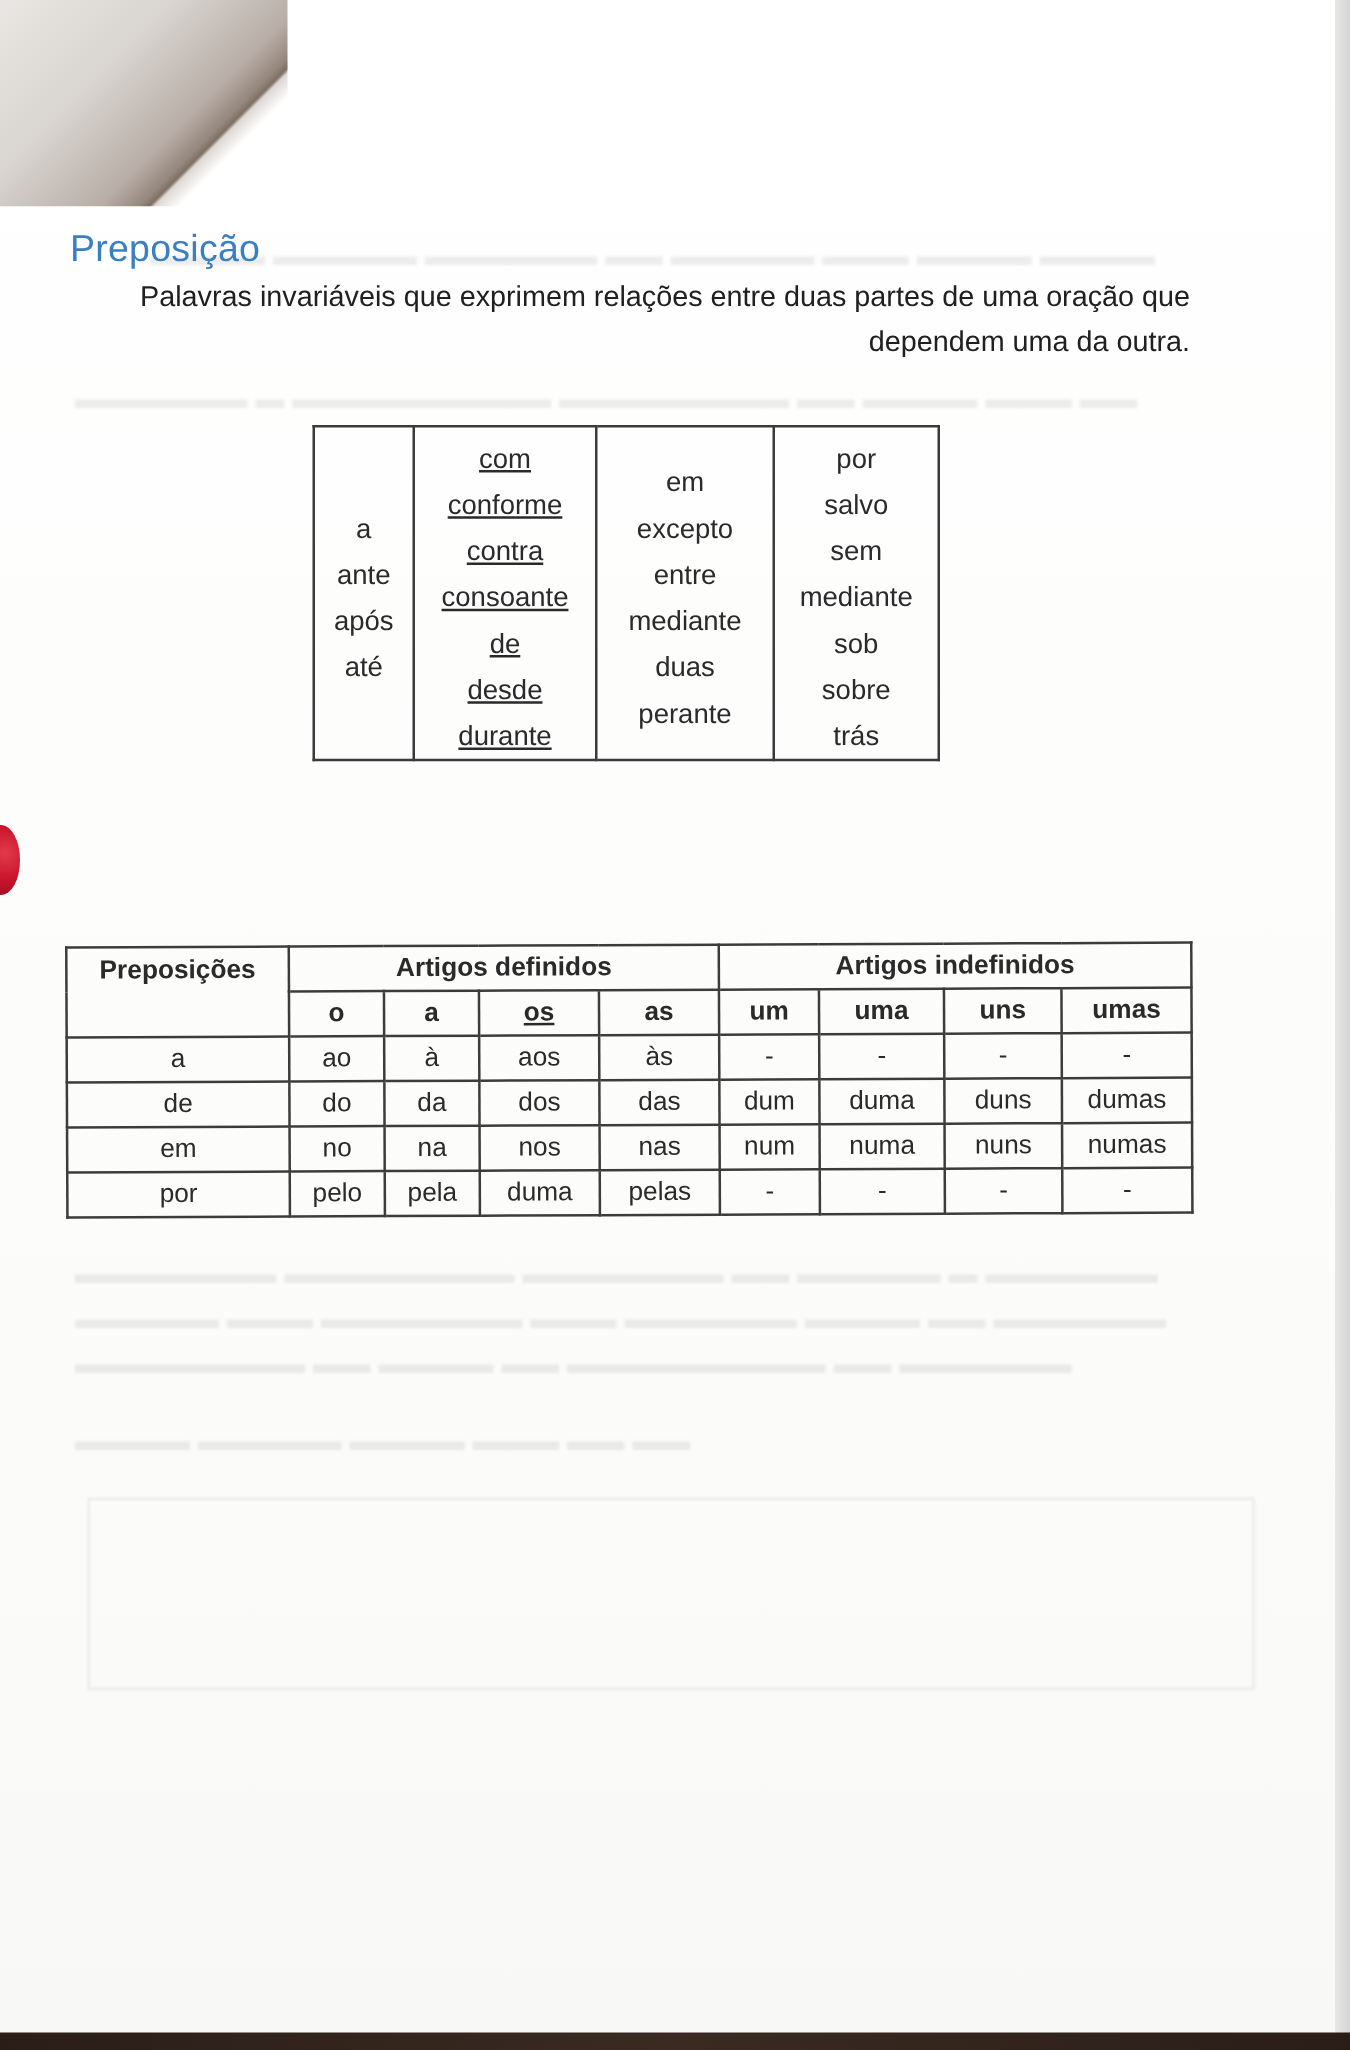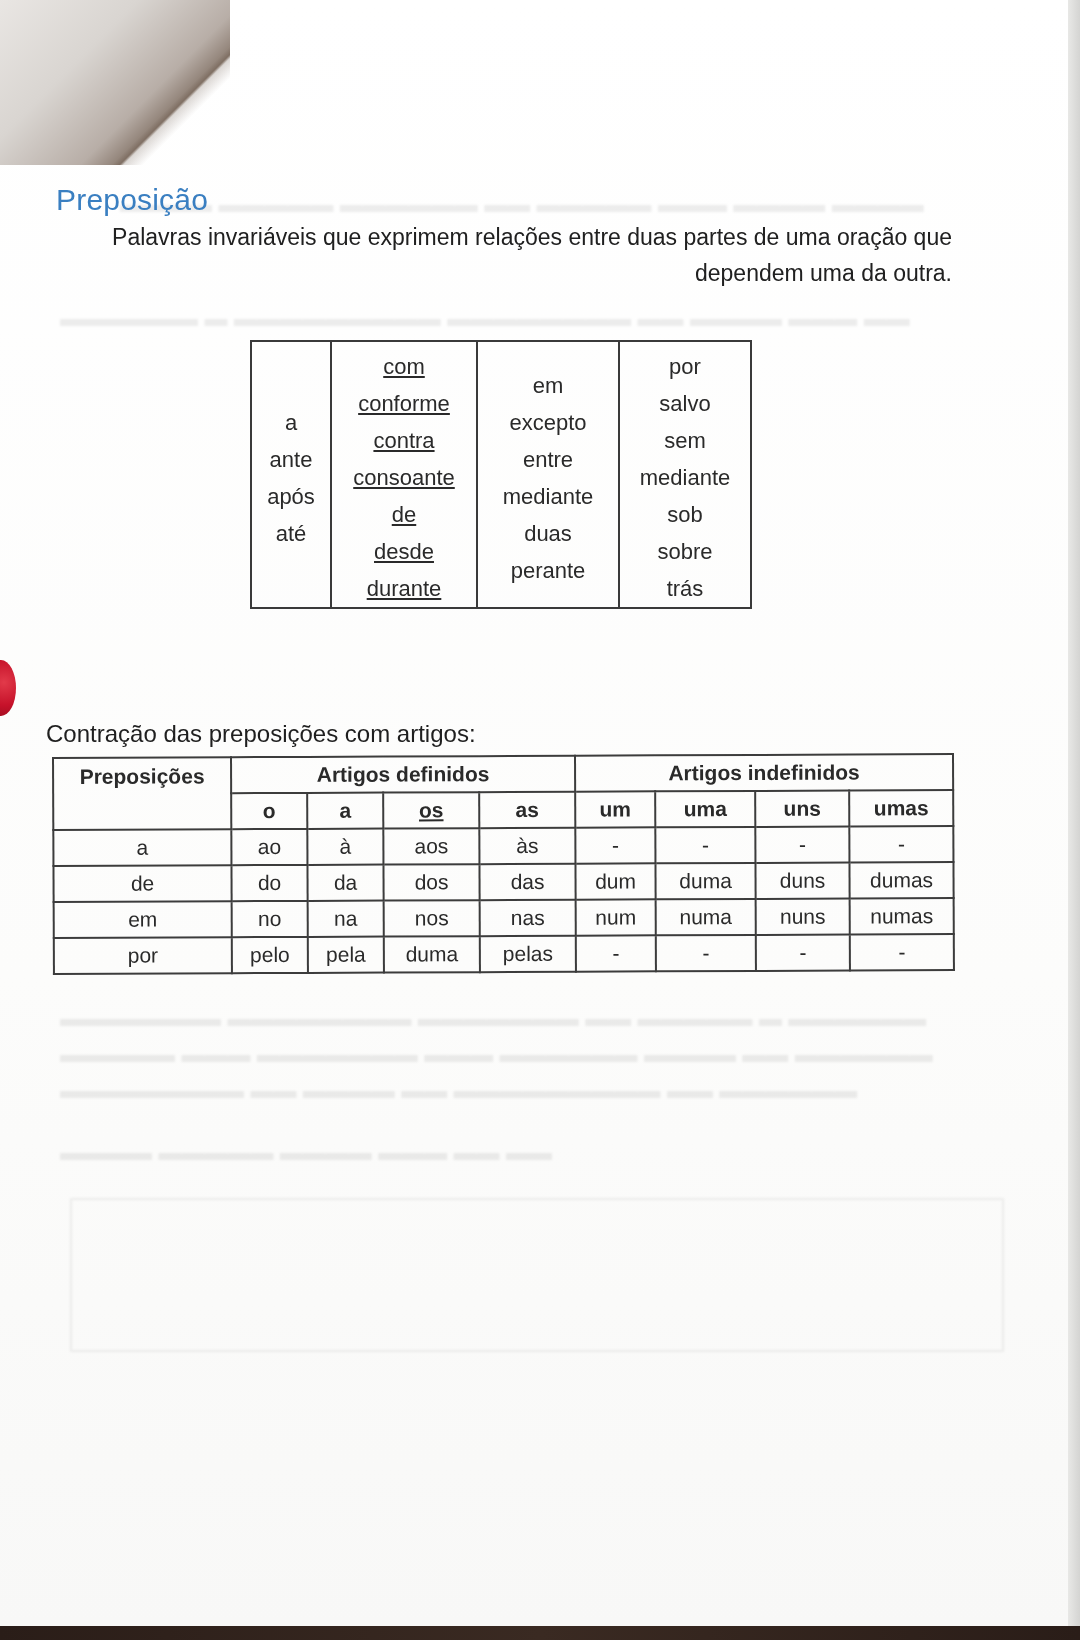"Contração das preposições com artigos:" p.subtitle { html: <p>Contração das preposições com artigos:</p> -> none }
